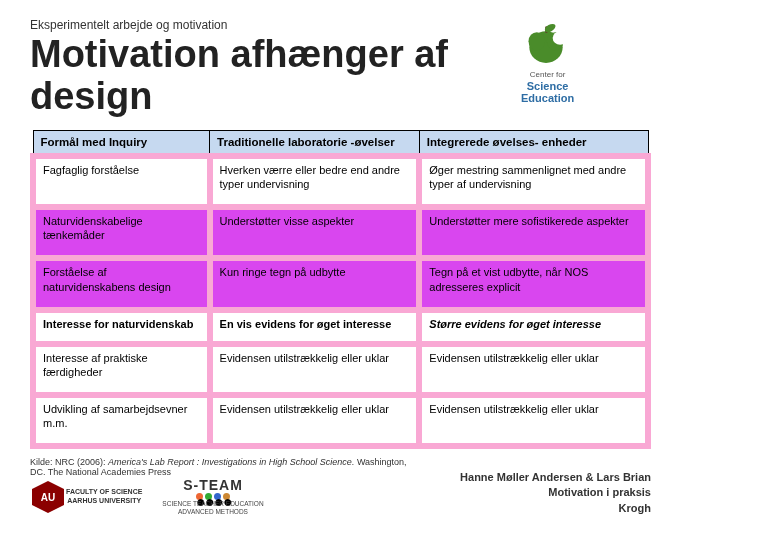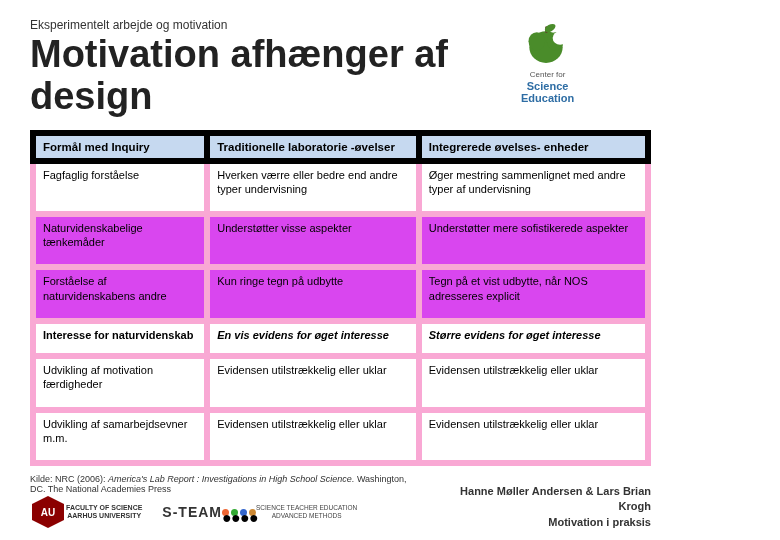"Eksperimentelt arbejde og motivation" .page-wrapper { padding: 18px 30px 10px 30px -> 18px 30px 24px 30px }
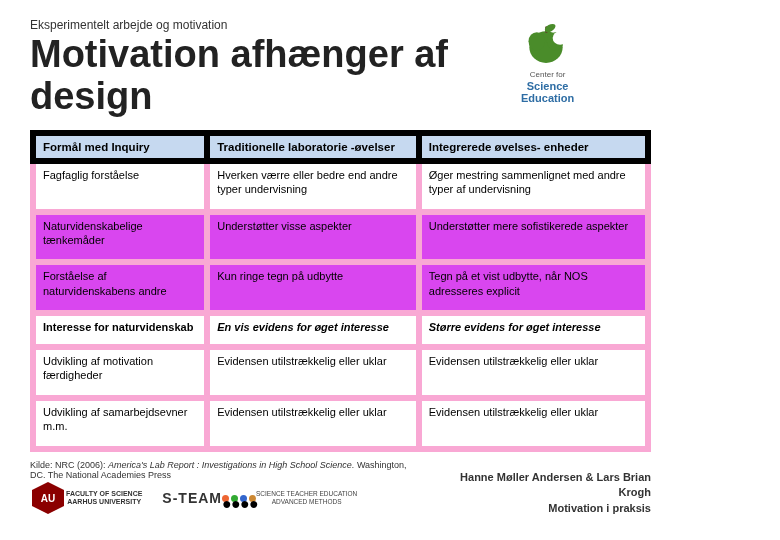"Formål med Inquiry" .data-table th { border: 6px solid #000000 -> 1px solid #000000 }
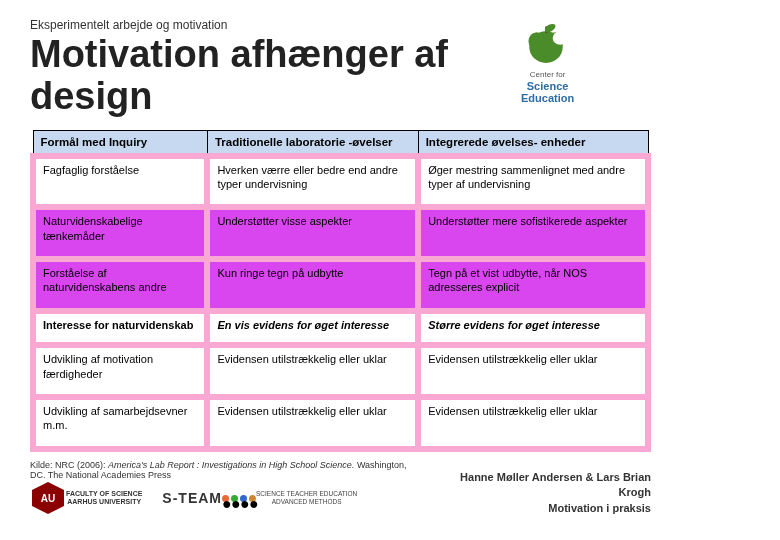"Forståelse af naturvidenskabens andre" td { text: andre -> design }
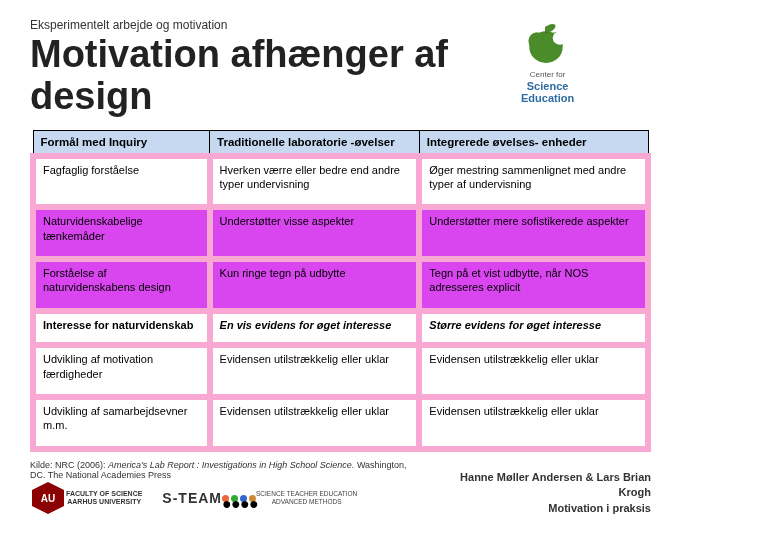"En vis evidens for øget" .interest-row td:nth-child(2) { font-style: italic -> none }
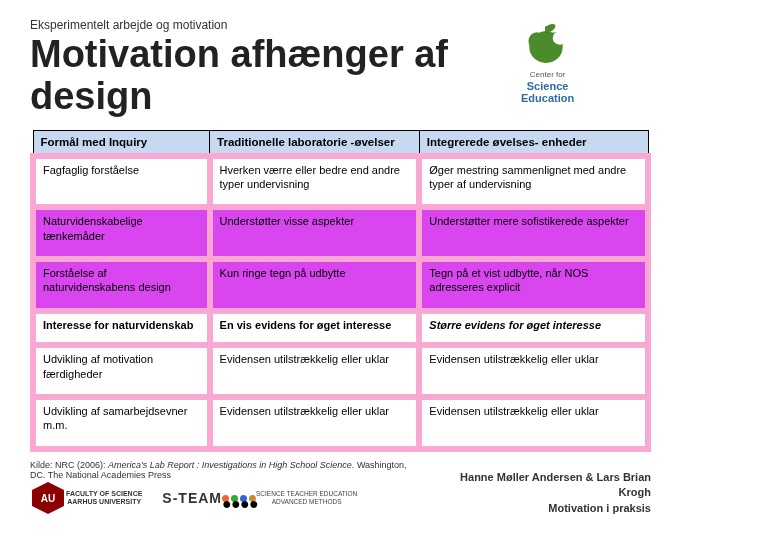"Udvikling af motivation færdigheder" td { text: Udvikling af motivation -> Interesse af praktiske }
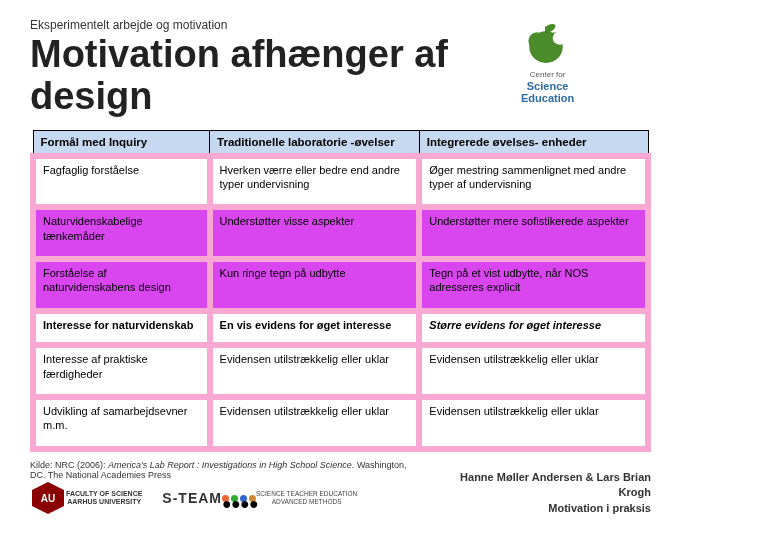"S-TEAM" .steam-logo { flex-direction: row -> column }
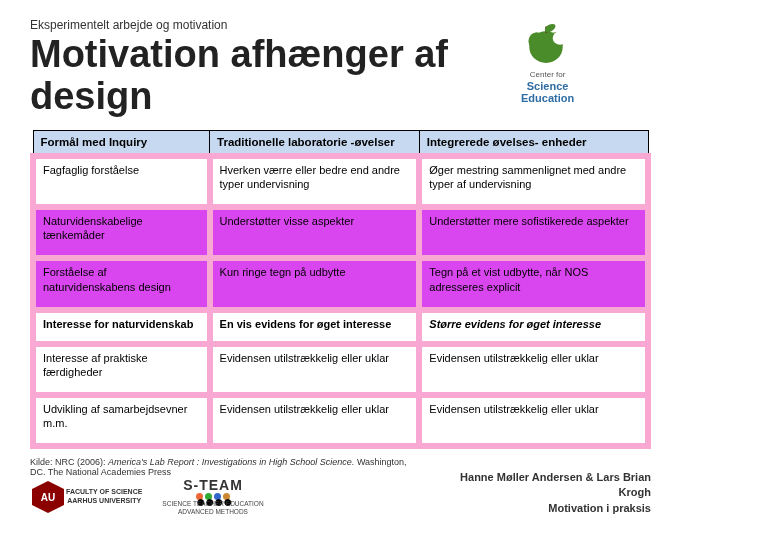"Krogh" div { order: before "Motivation i praksis" -> after "Motivation i praksis" }
